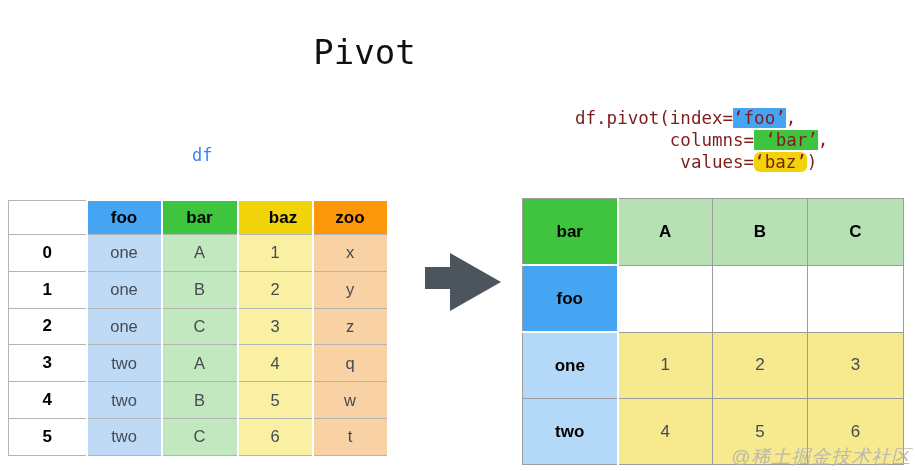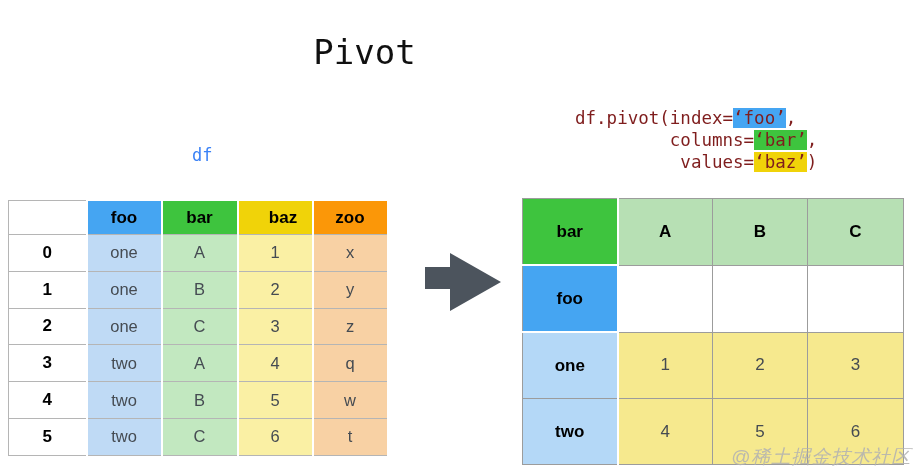"‘bar’" .hl-green { padding-left: none -> 11px }
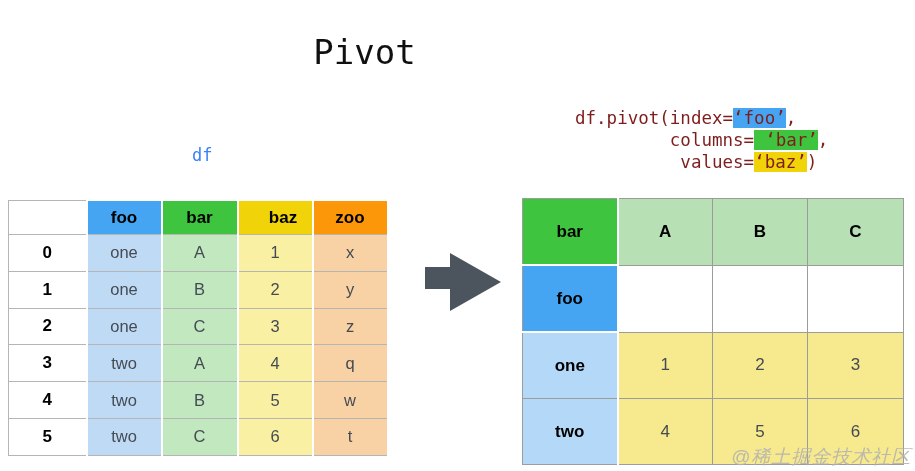"‘baz’" .hl-yellow { border-radius: none -> 6px }
